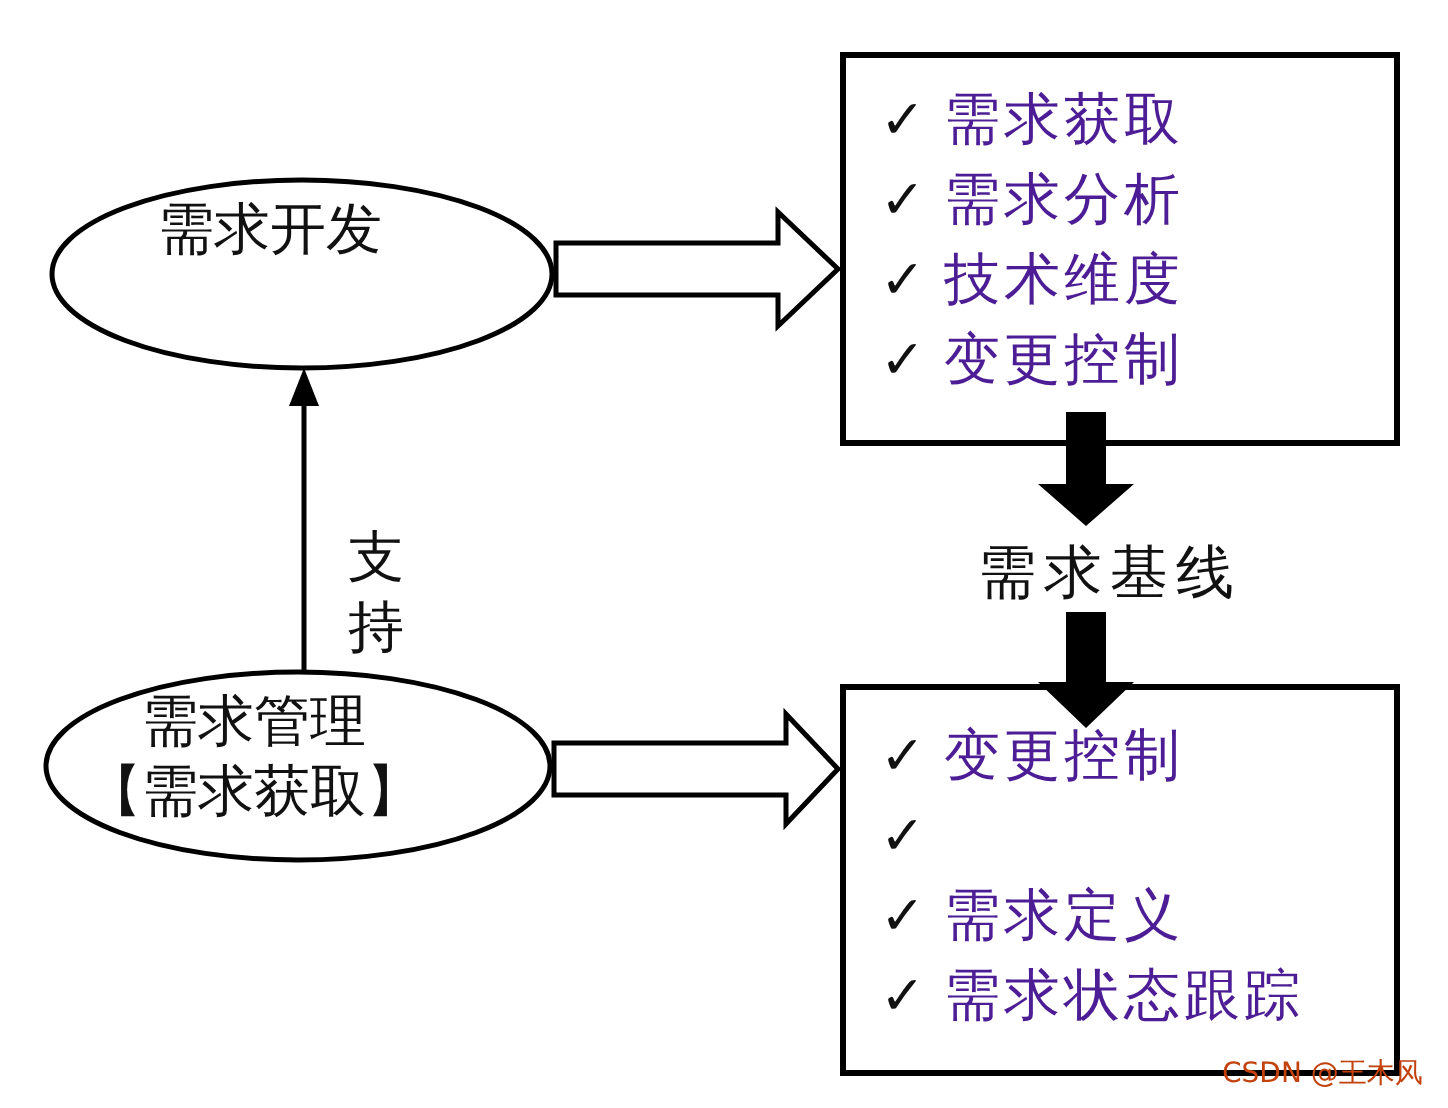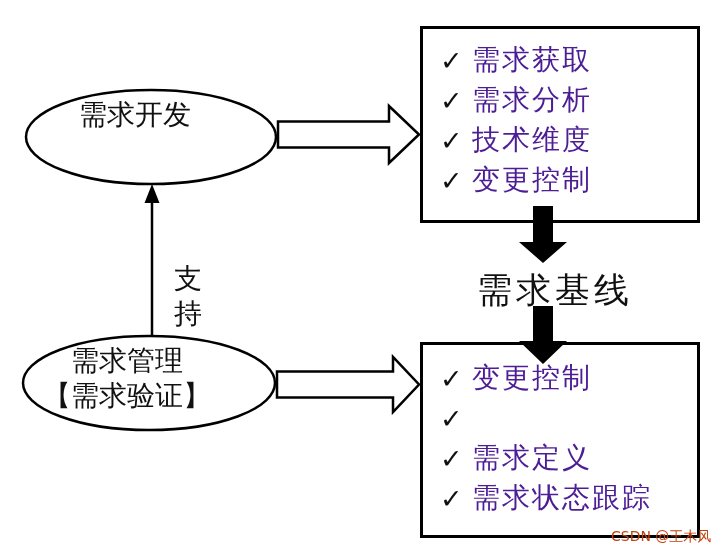"需求基线" .baseline-label { font-size: 35px -> 29px }
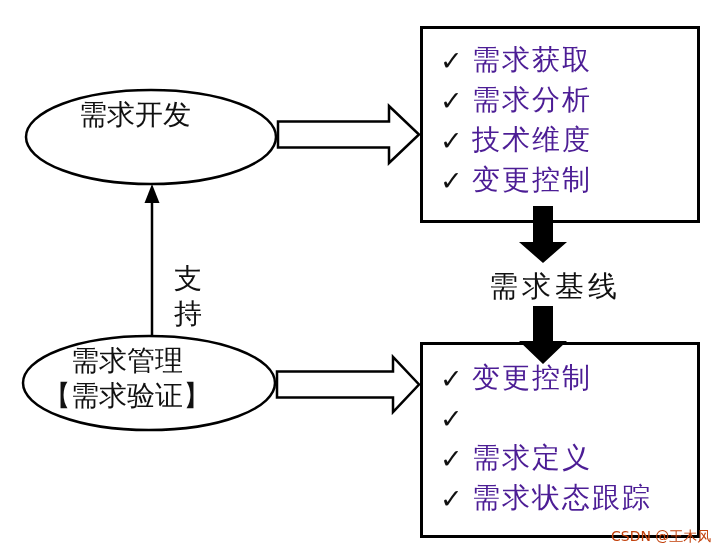"【需求验证】" span.line { text: 验证 -> 获取 }
